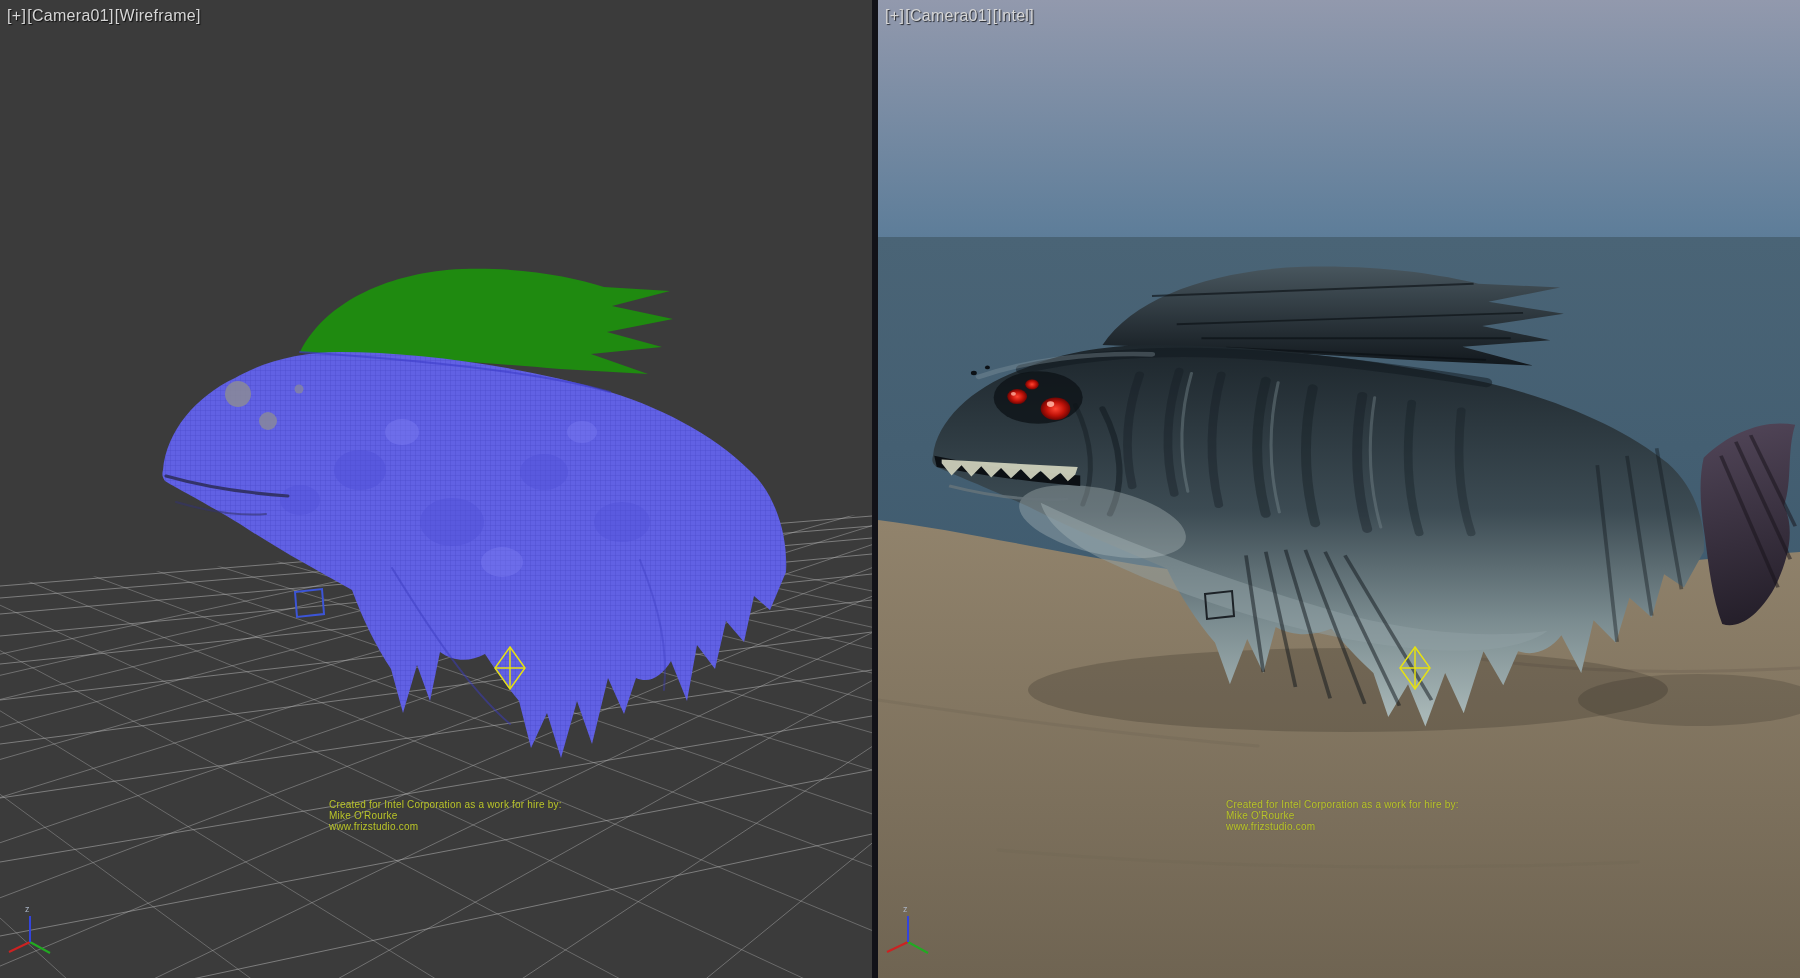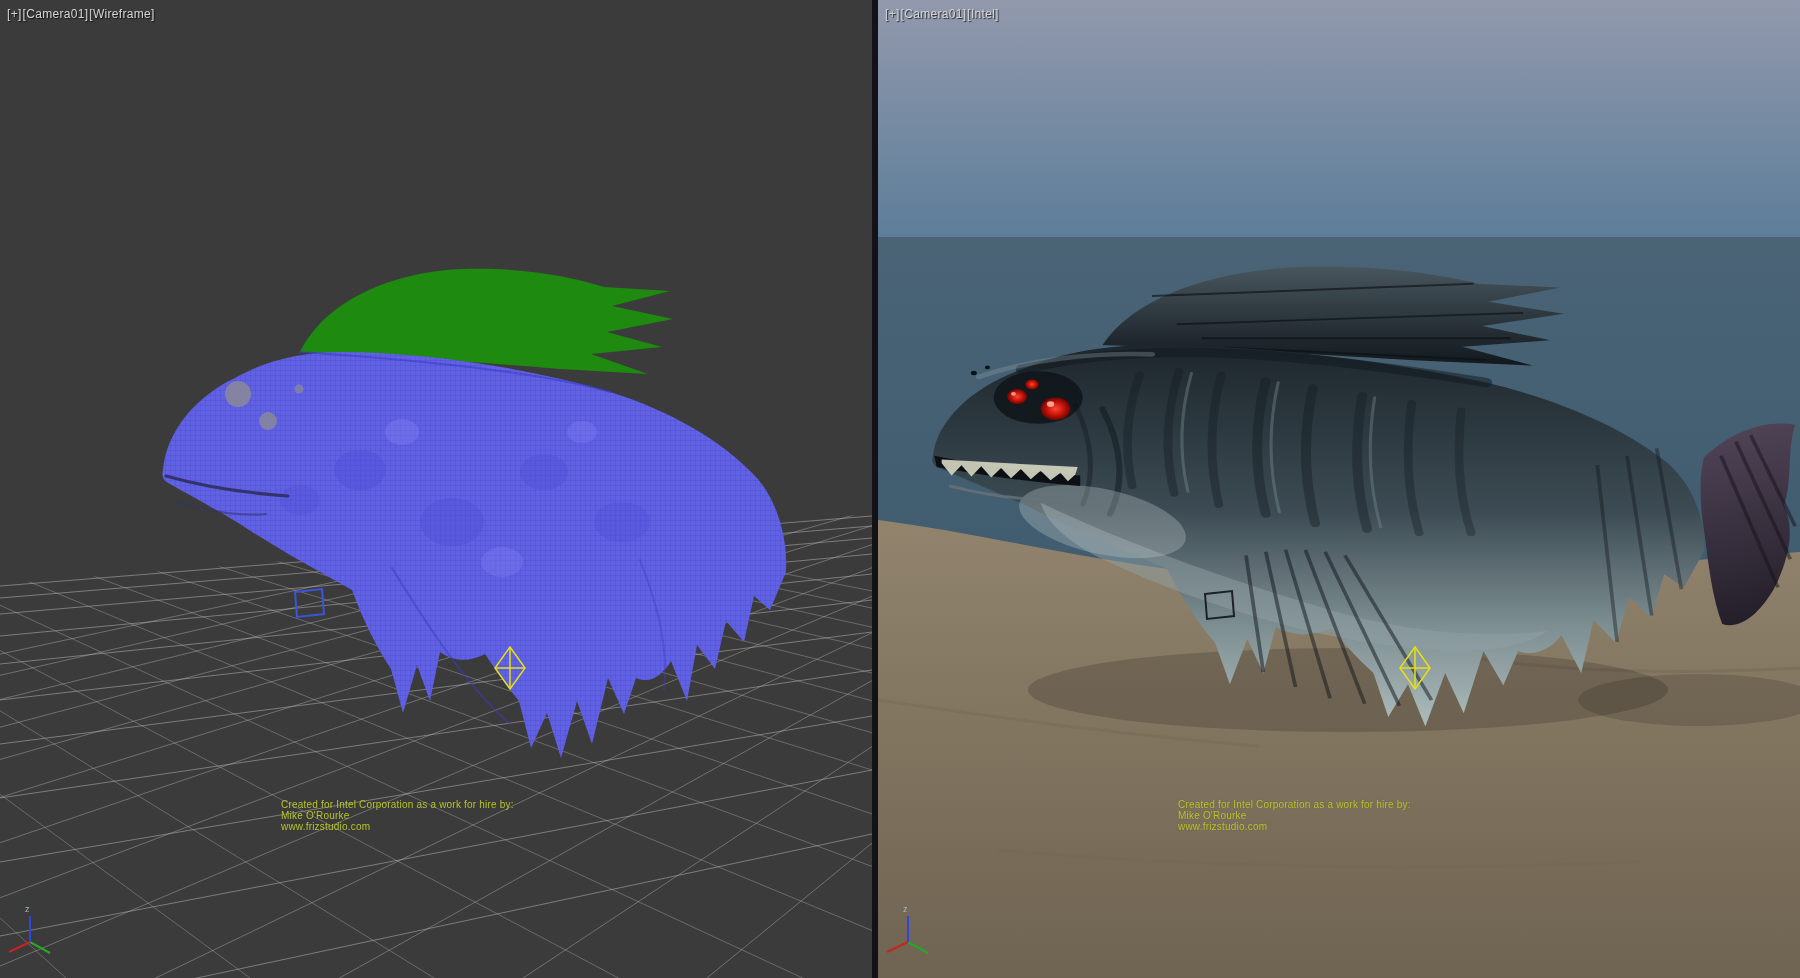"[+][Camera01][Wireframe]" .vp-label { font-size: 12px -> 16px }
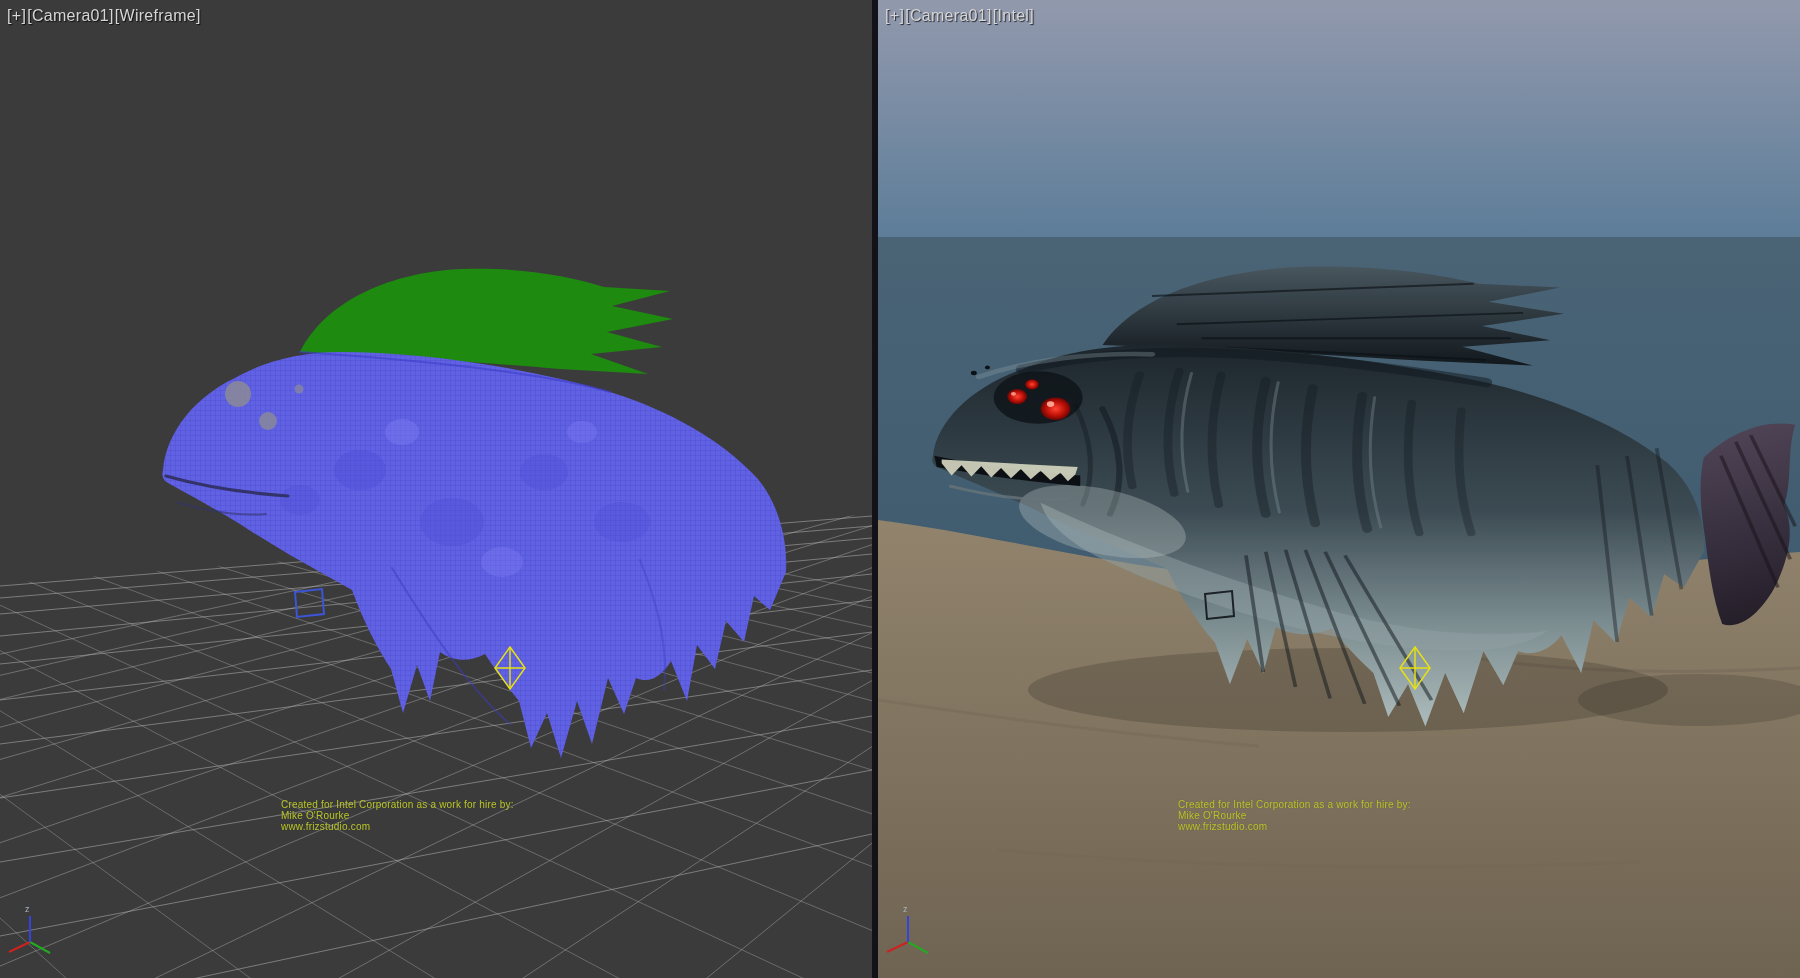"Created for Intel Corporation as" .watermark { margin-left: none -> 48px }
